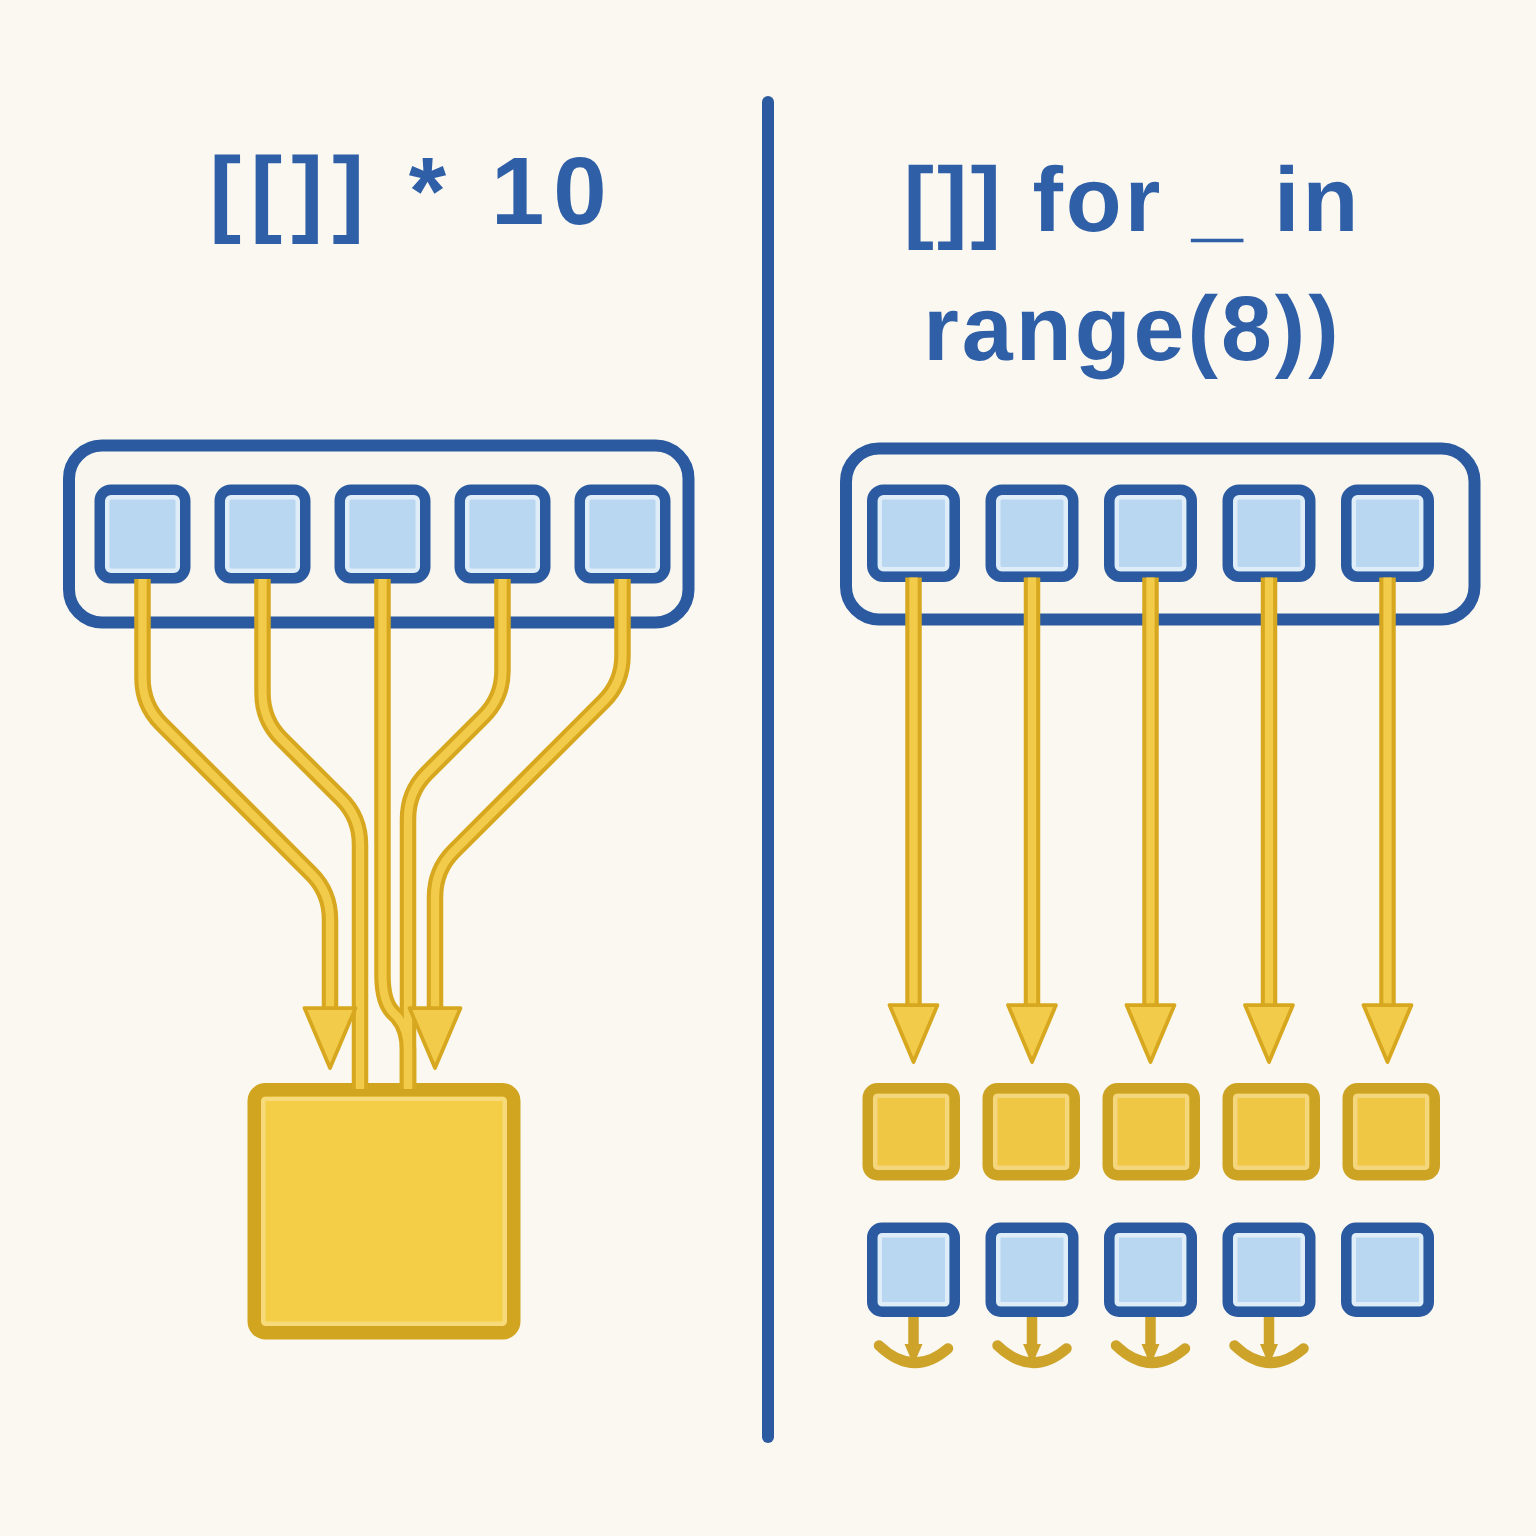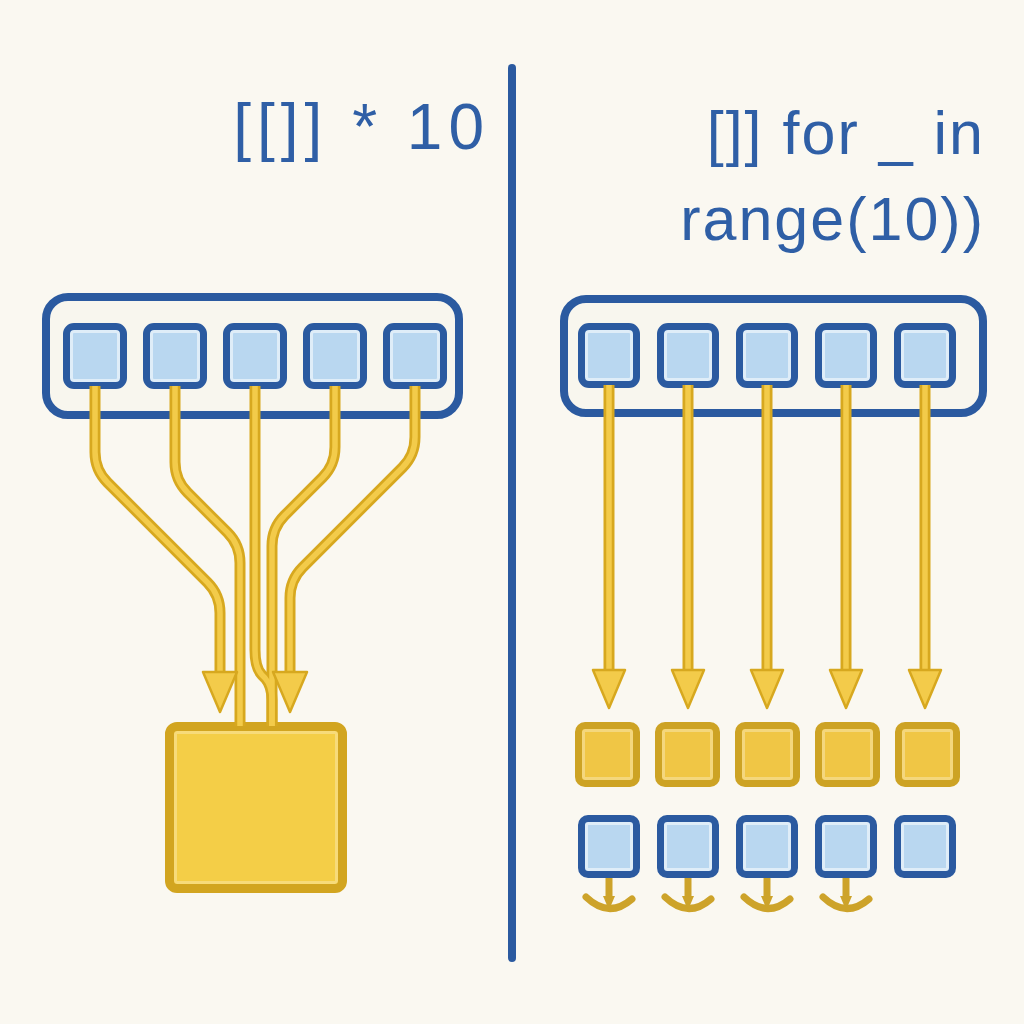"[[]] * 10" .code-title { font-weight: normal -> bold; text-align: right -> center }
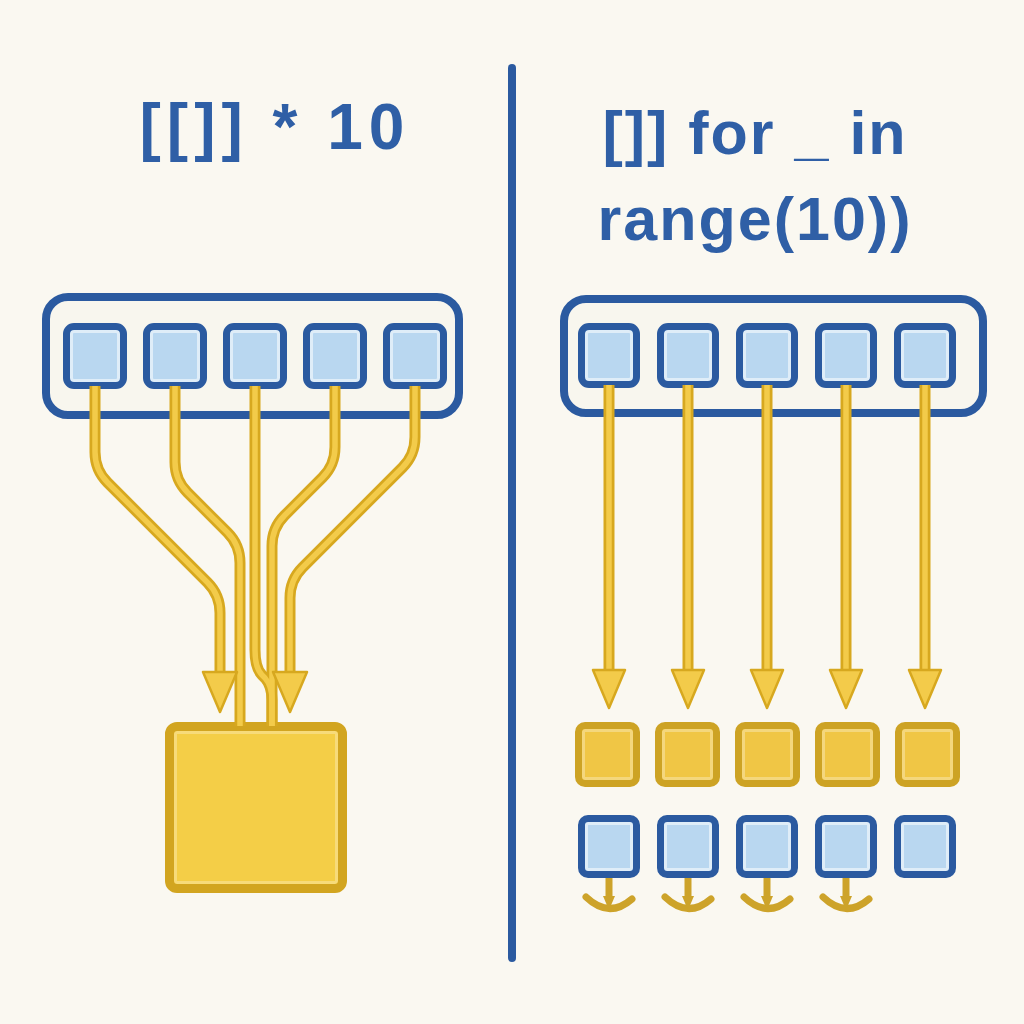"range(10))" div { text: 10 -> 8 }
